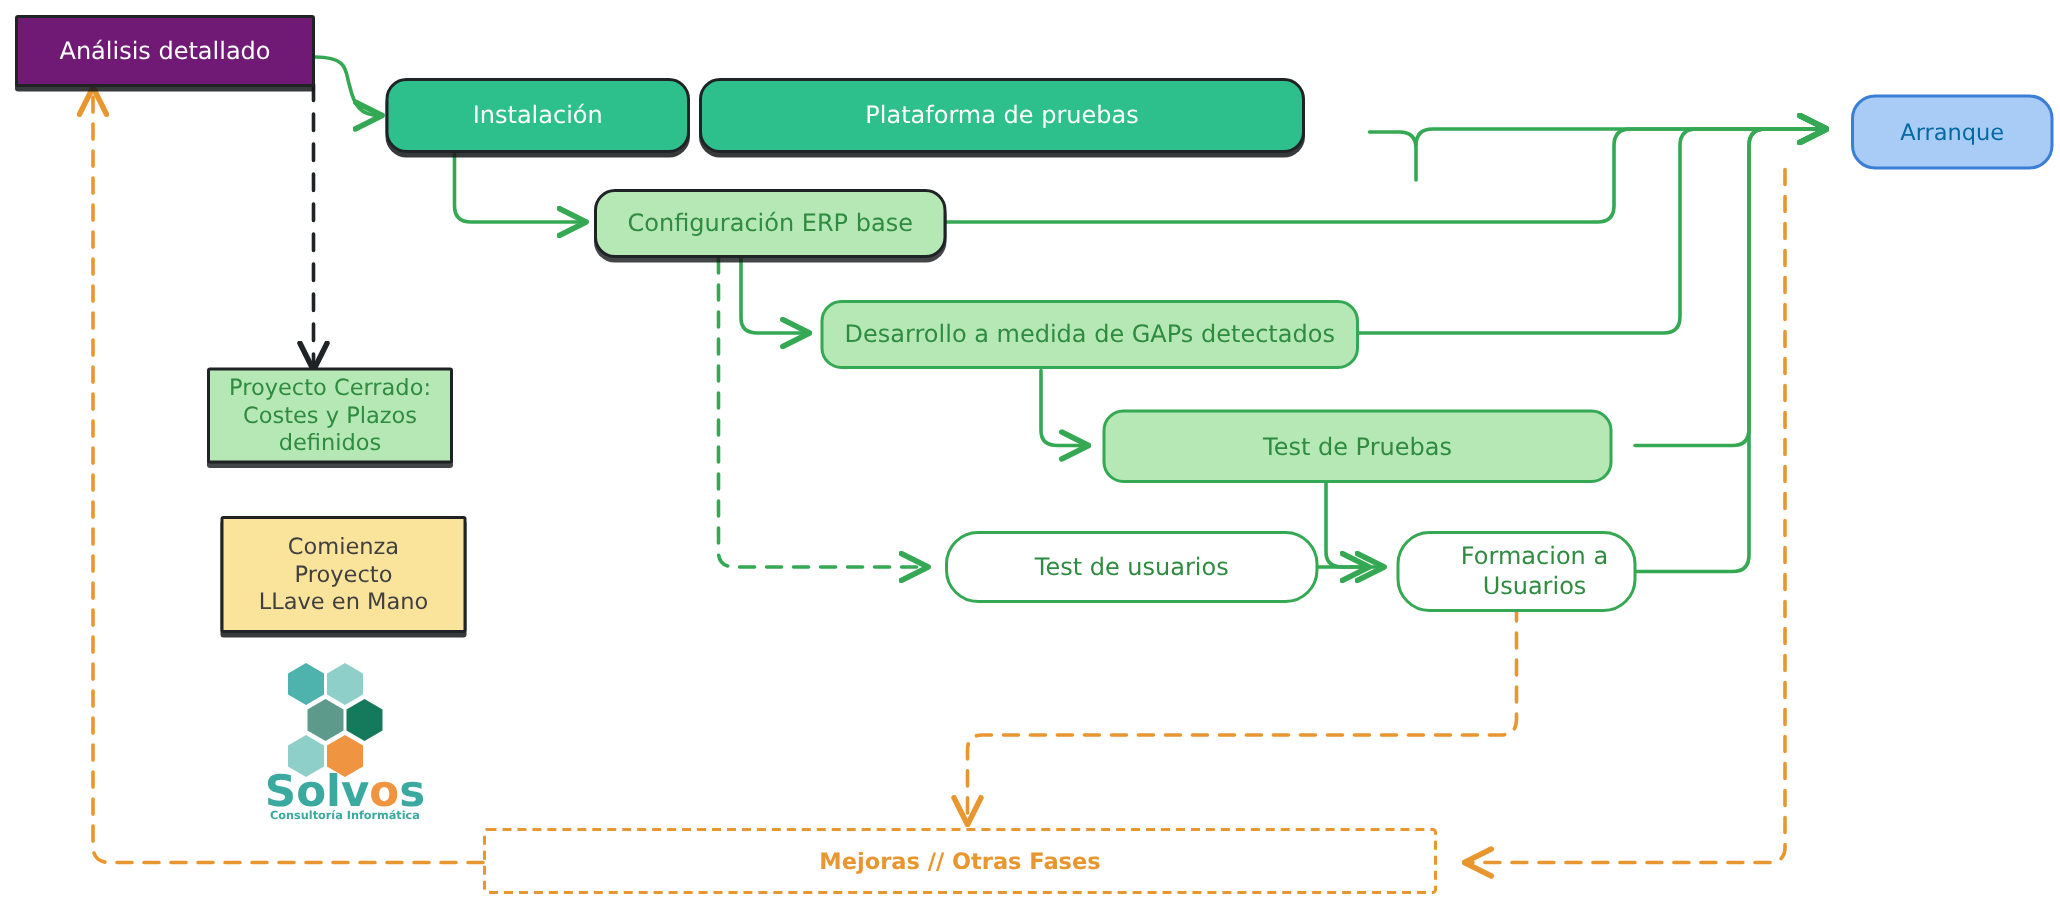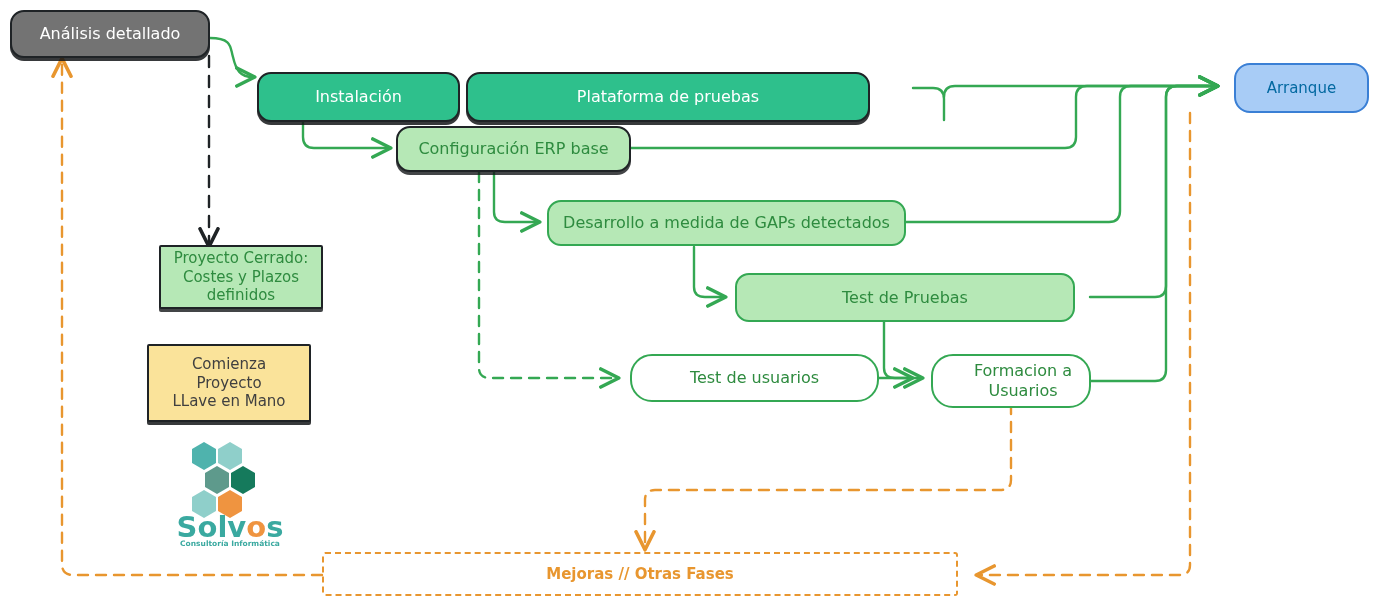"Análisis detallado" .n-dark-solid { background: #737373 -> #701a75; border-radius: 14px -> 2px }
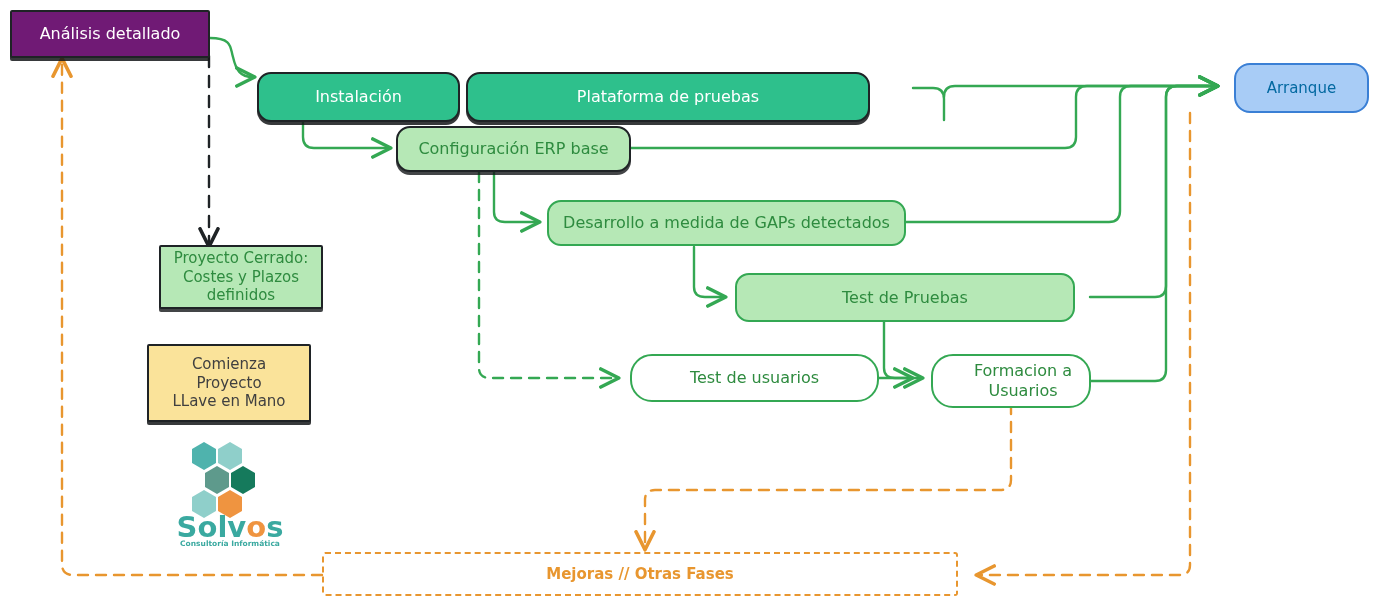"Instalación" .n-teal { margin-top: 20px -> none }
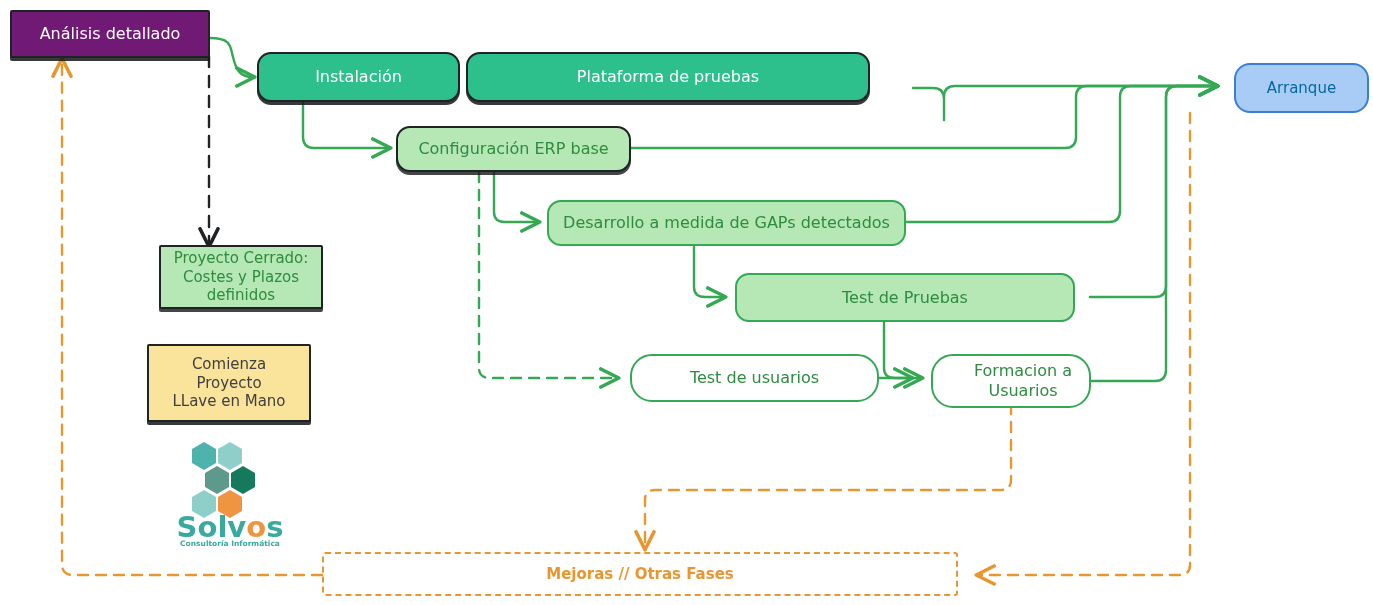"Proyecto Cerrado:" div.node { left: 159px -> 138px }
